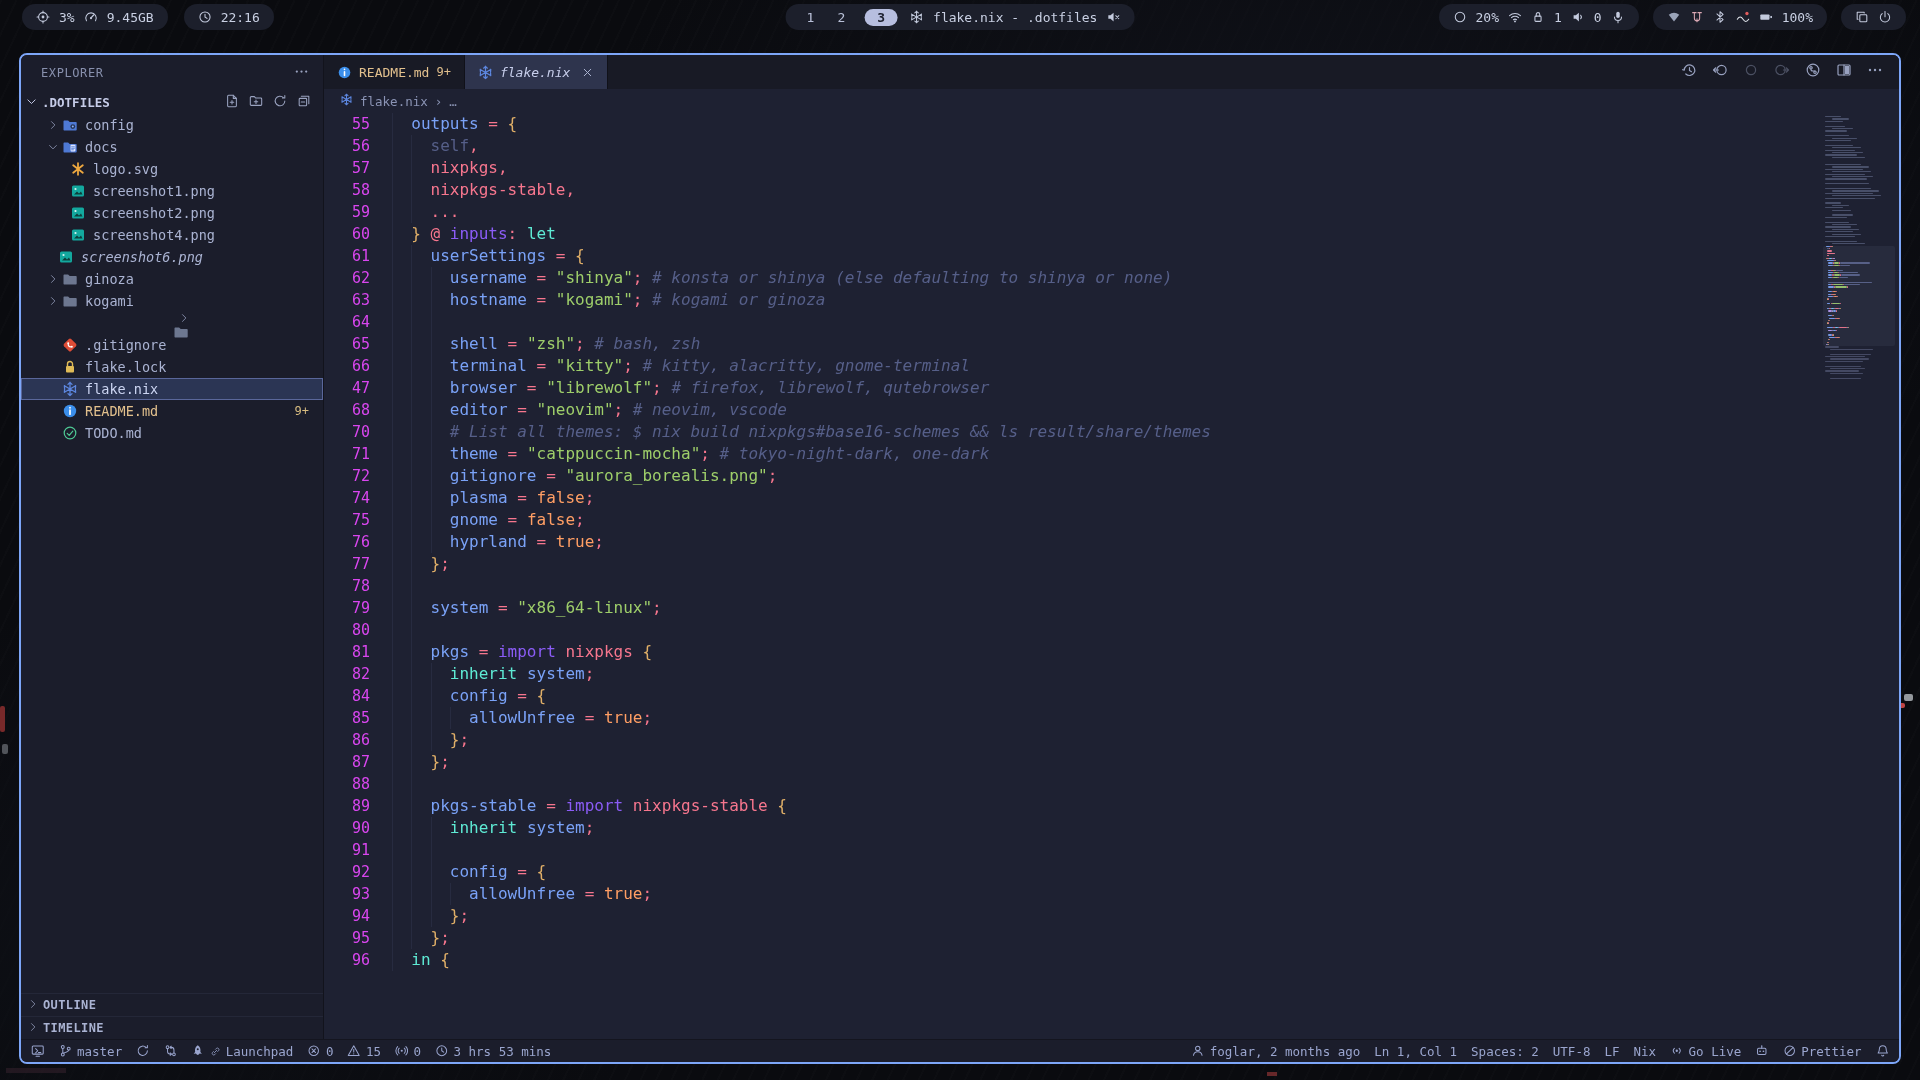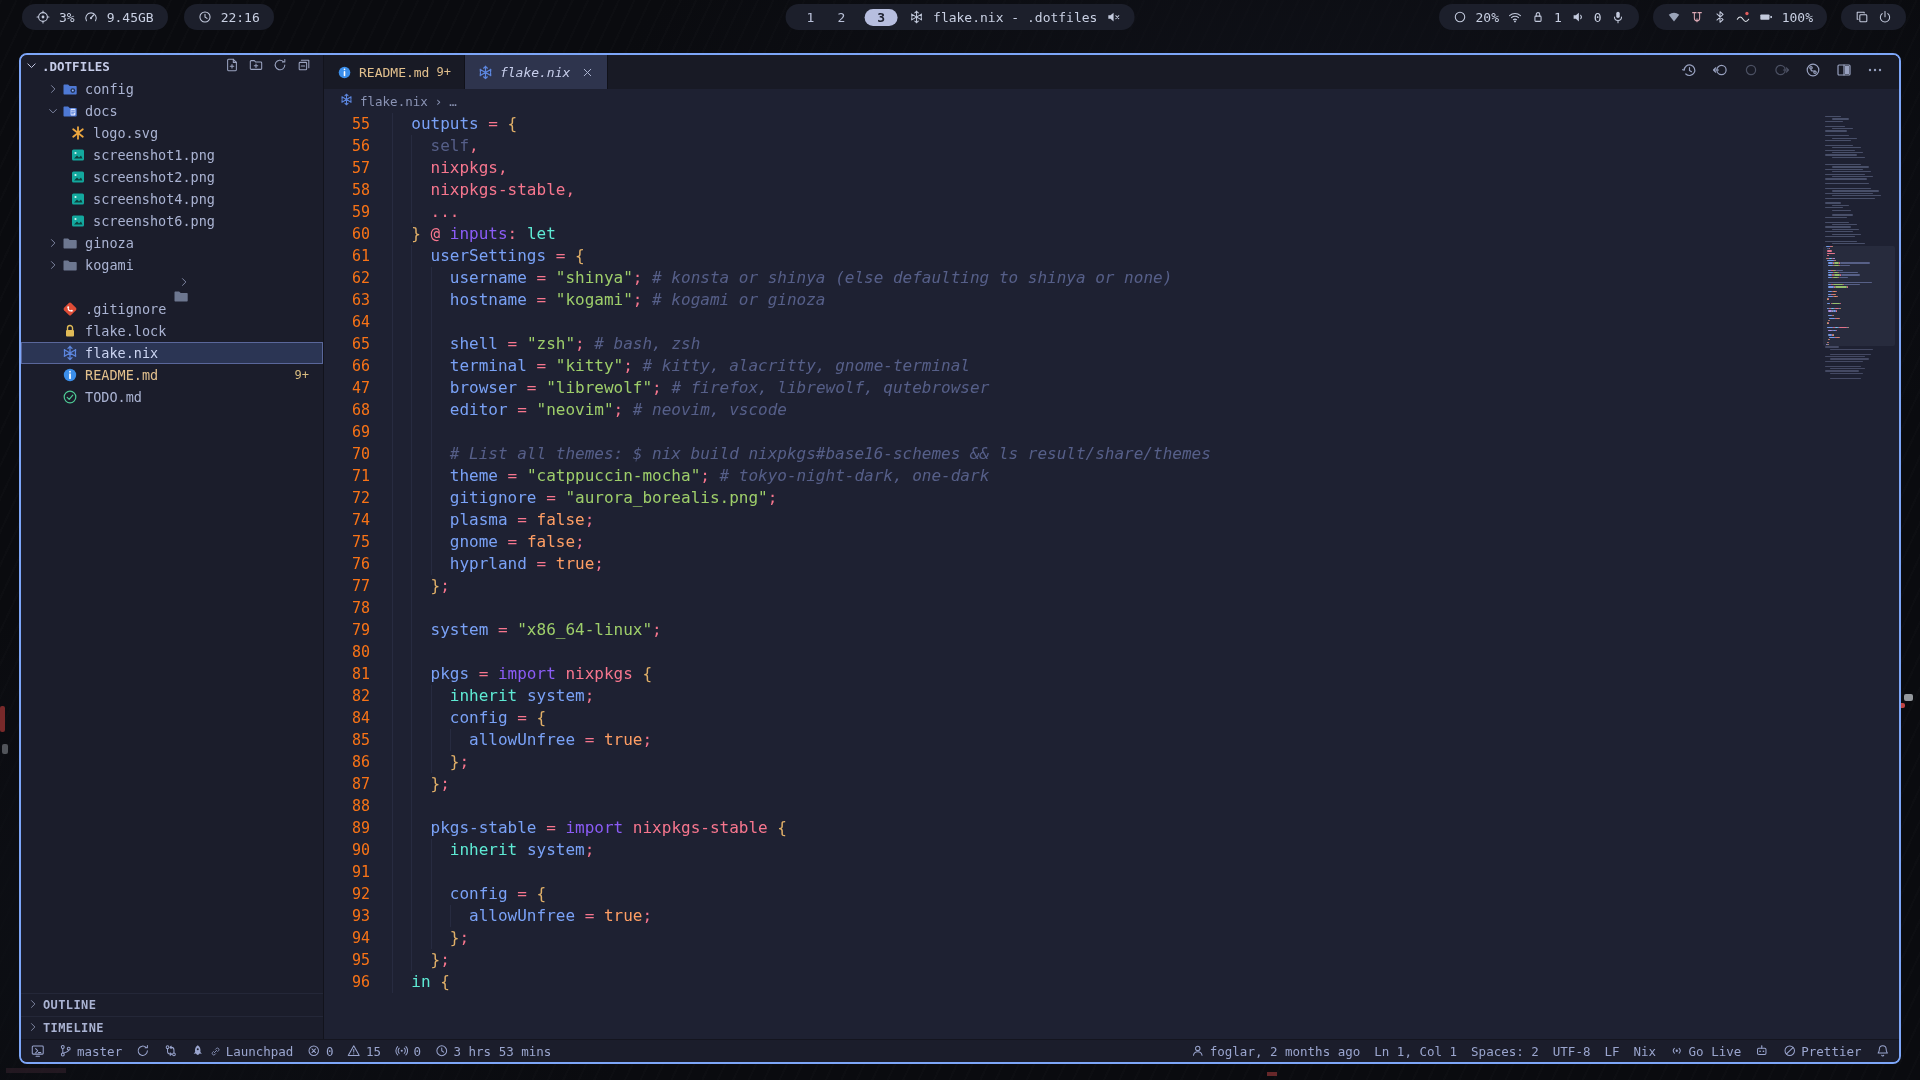"EXPLORER" div.exp-header { html: none -> <div> <span>EXPLORER</span> <span><span> <svg> <circle></circle> <circle></circle> <circle></circle> </svg> </span></span> </div> }
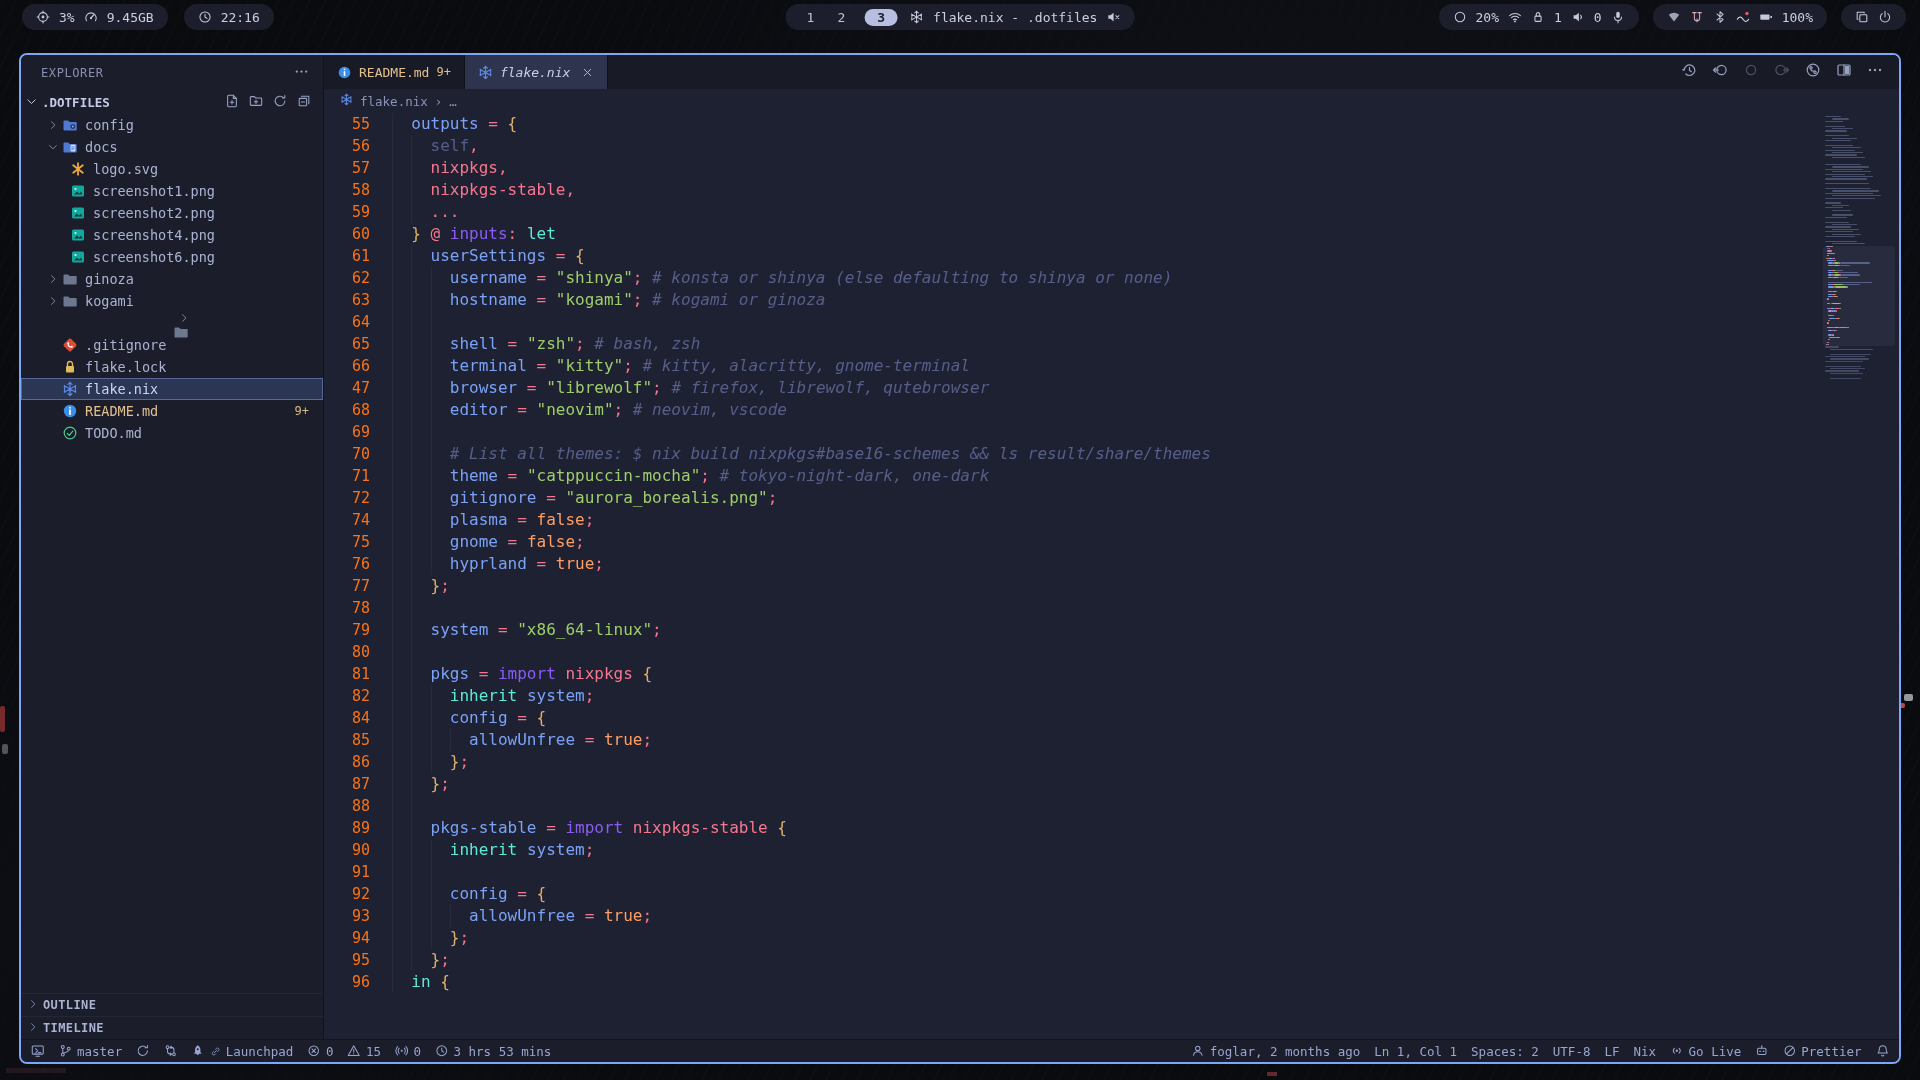"55" .ln { color: #f97316 -> #d946ef }
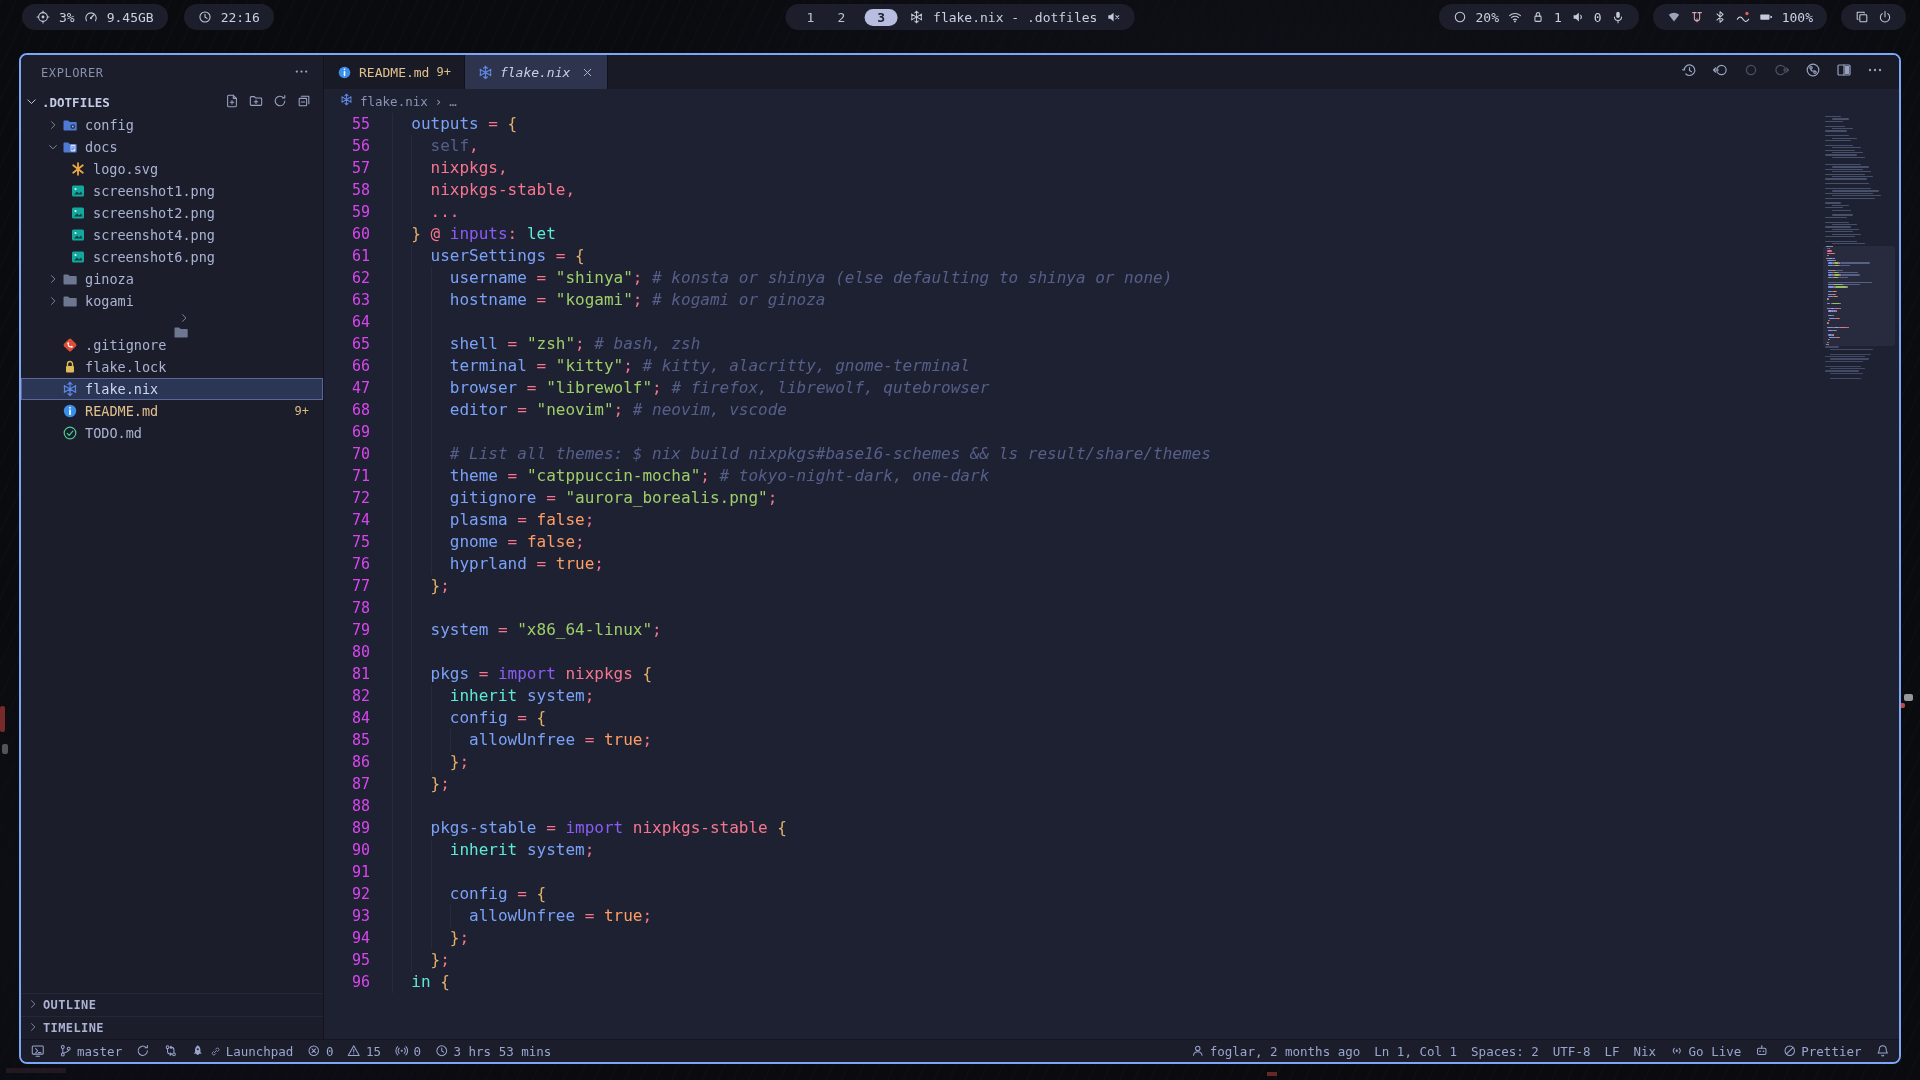"screenshot6.png" div.row { font-style: none -> italic; padding-left: 48px -> 36px }
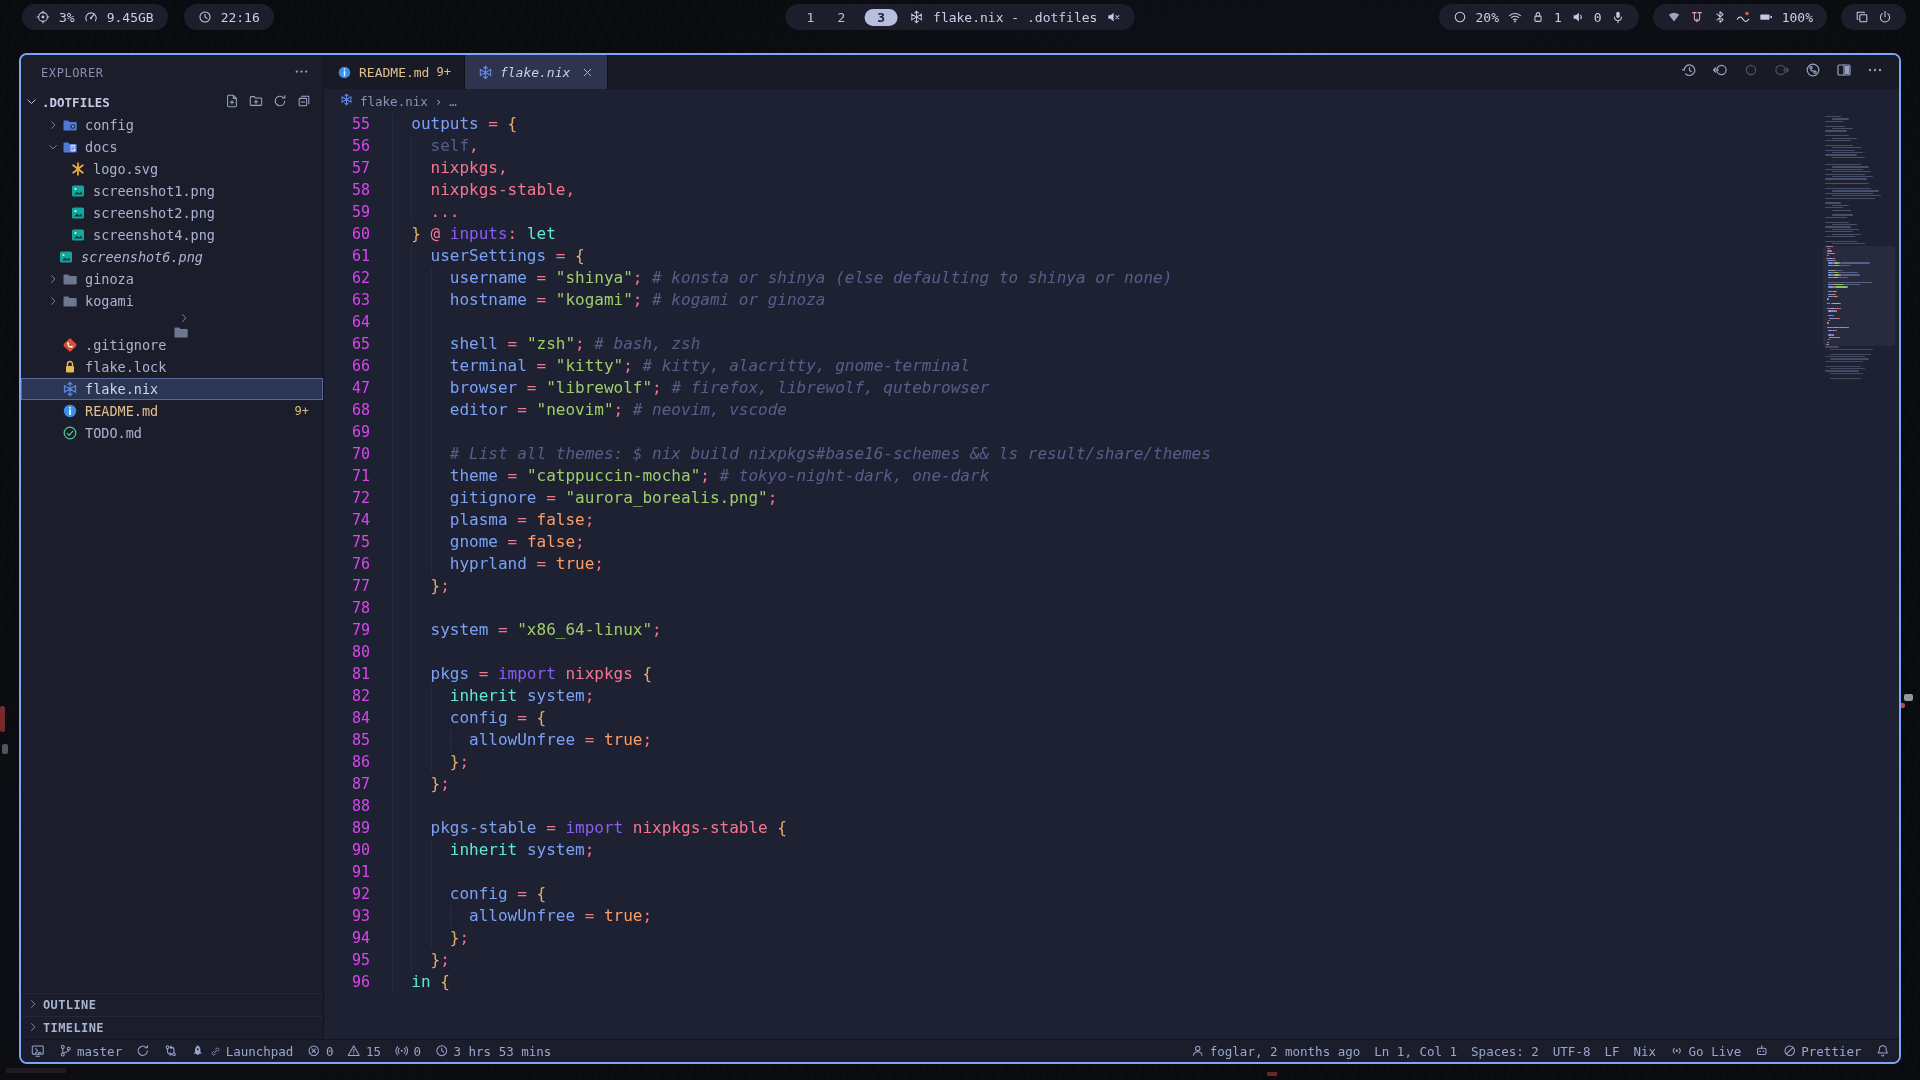"69" div.cl { html: <div><span>69</span><span> </span></div> -> none }
